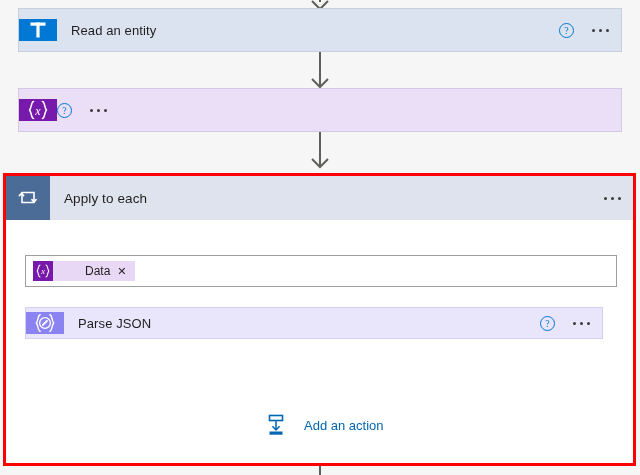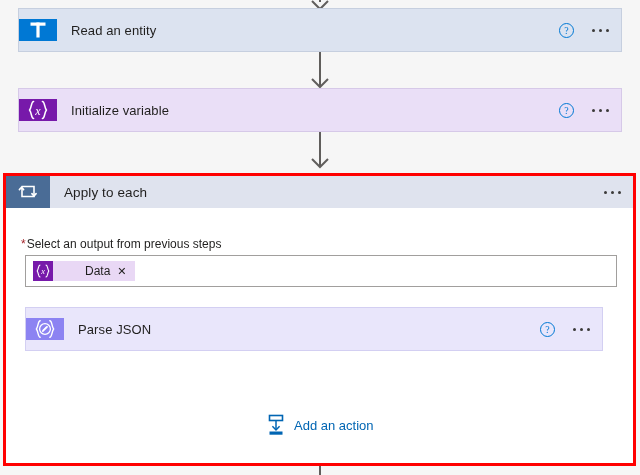"Initialize variable" div.card-title { html: <div>Initialize variable</div> -> none }
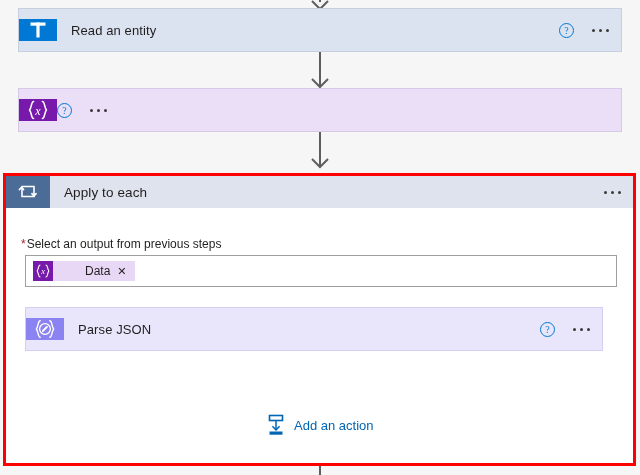"Apply to each" #scope-header { height: 32px -> 44px }
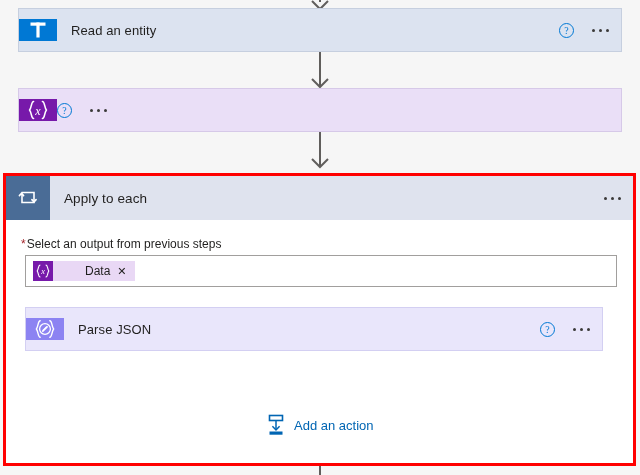"*Select an output from previous" div.field-label { html: <div> <span>*</span><span>Select an output from previous steps</span> </div> -> none }
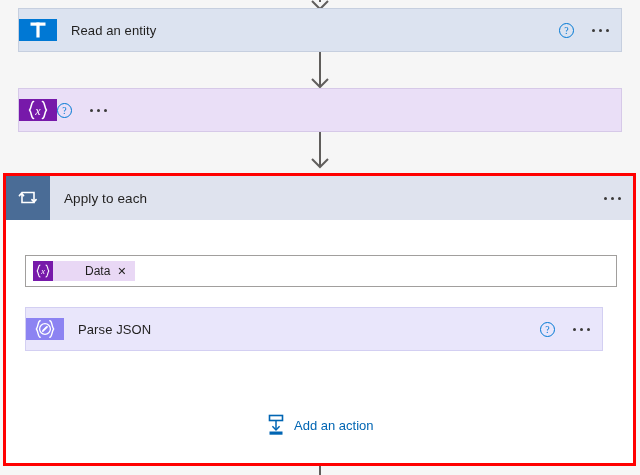"Parse JSON" div.card { height: 44px -> 32px }
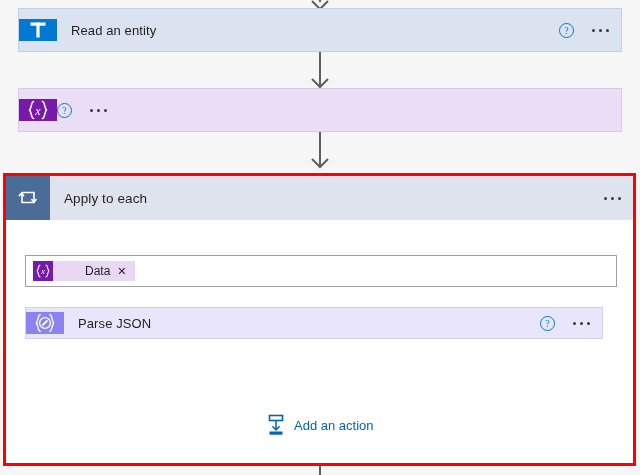"Add an action" #add-action { gap: 8px -> 18px }
